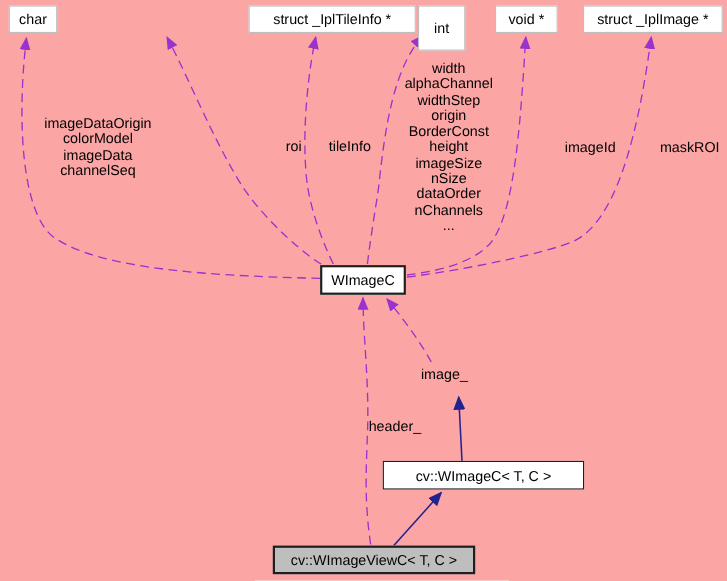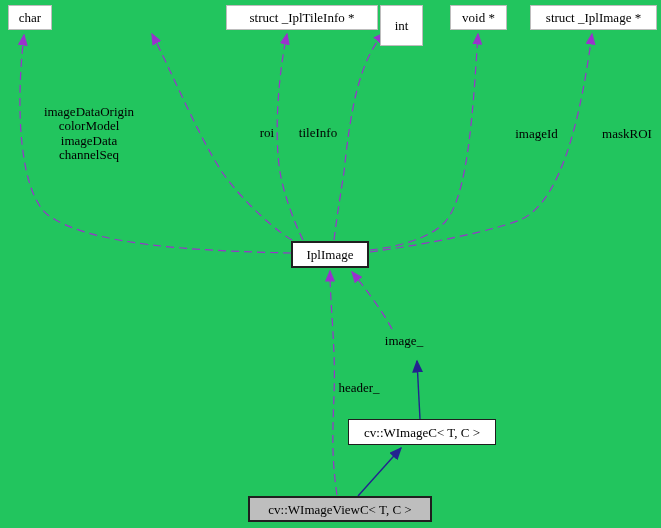"char" .canvas { background: #22c55e -> #fca5a5; font-family: Liberation Serif, serif -> Liberation Sans, sans-serif }
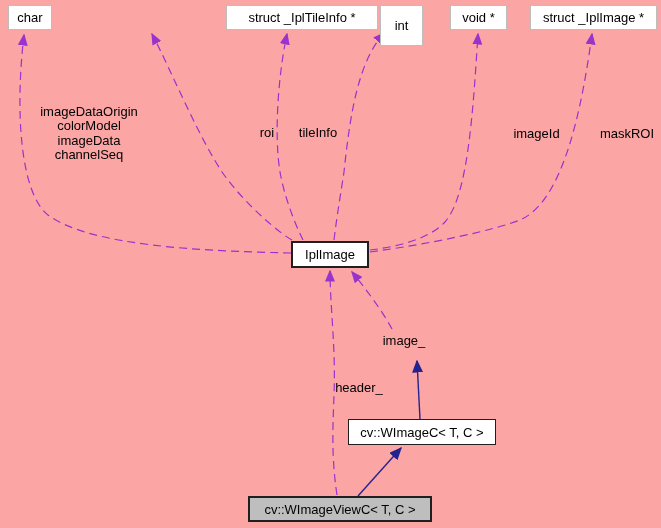"width" div.edge-label { html: none -> <div>width alphaChannel widthStep origin BorderConst height imageSize nSize dataOrder nChannels ...</div> }
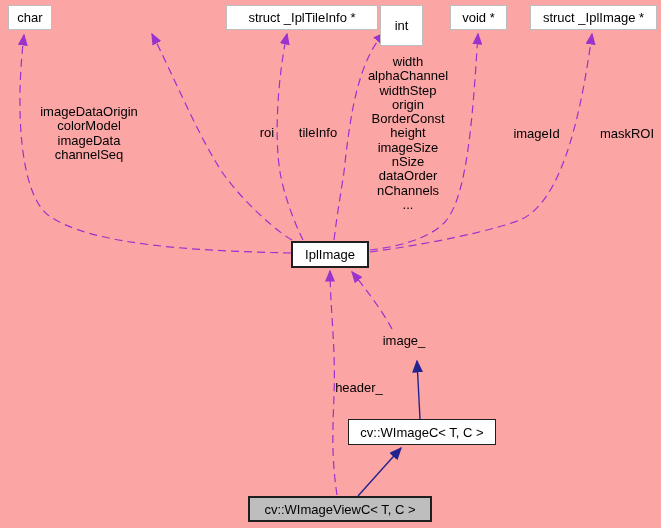"IplImage" div.node { text: IplImage -> WImageC }
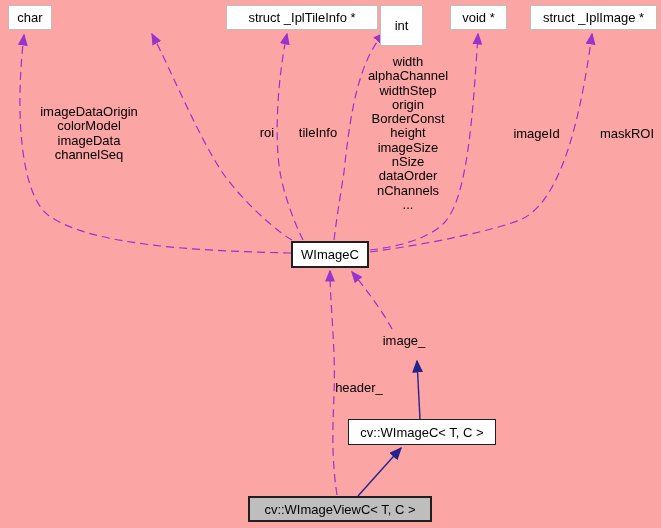"cv::WImageC< T, C >" div.node { width: 148px -> 183px }
